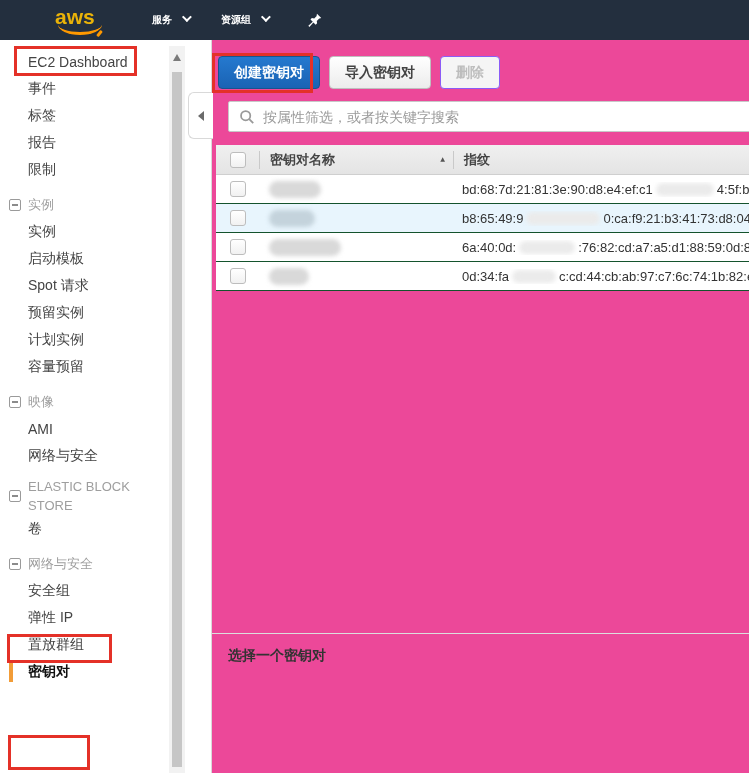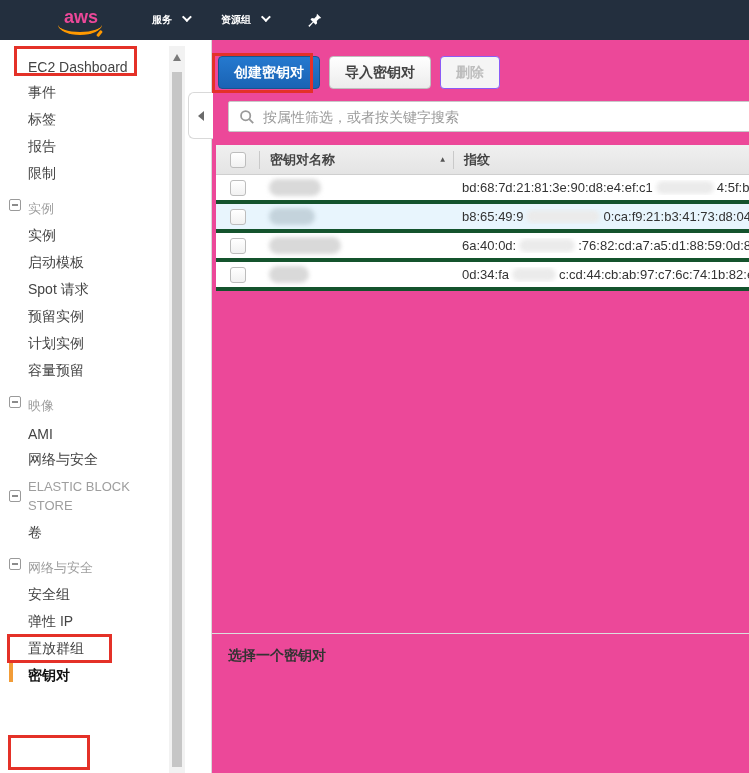"aws" .logo { color: #ec4899 -> #eab308; font-size: 18px -> 21px; text-align: center -> left }
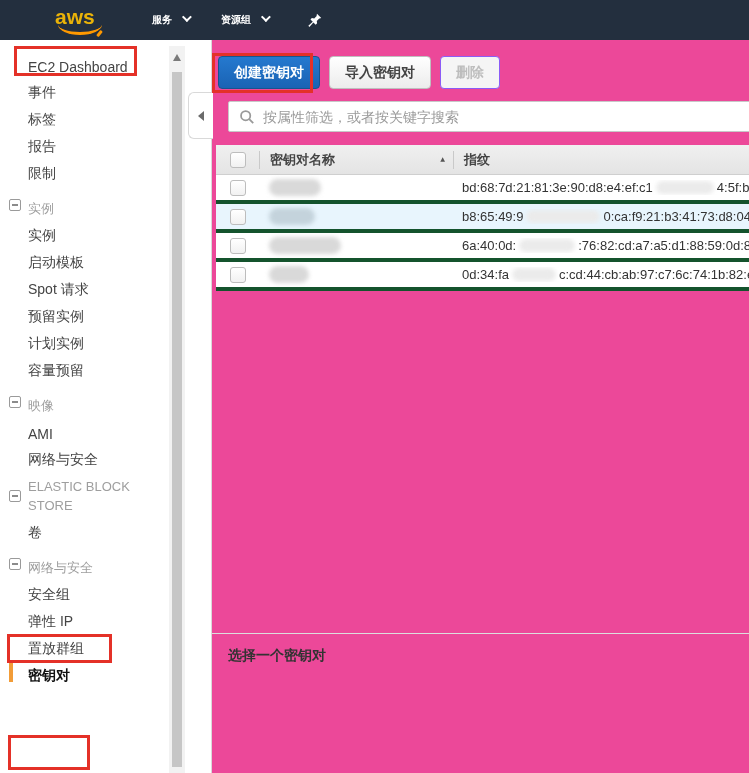"EC2 Dashboard" .side-item { align-items: flex-end -> center }
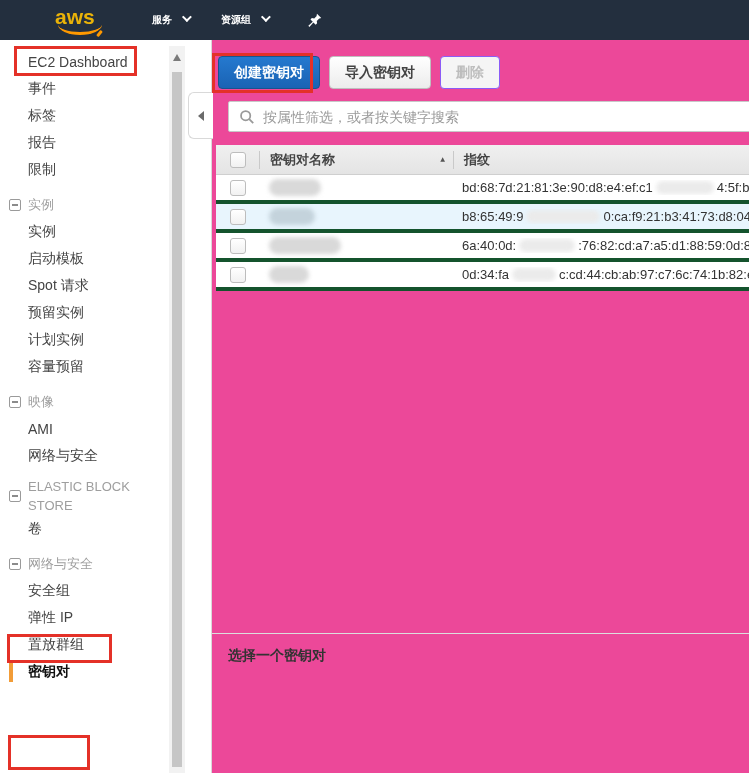"bd:68:7d:21:81:3e:90:d8:e4:ef:c1" .trow { border-bottom: 4px solid #14532d -> 1px solid #14532d }
